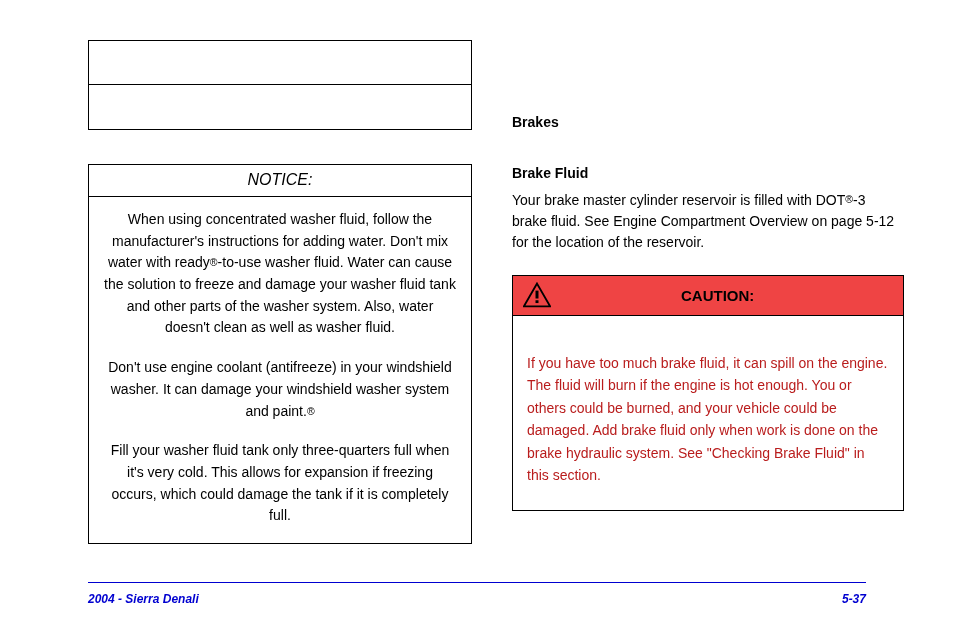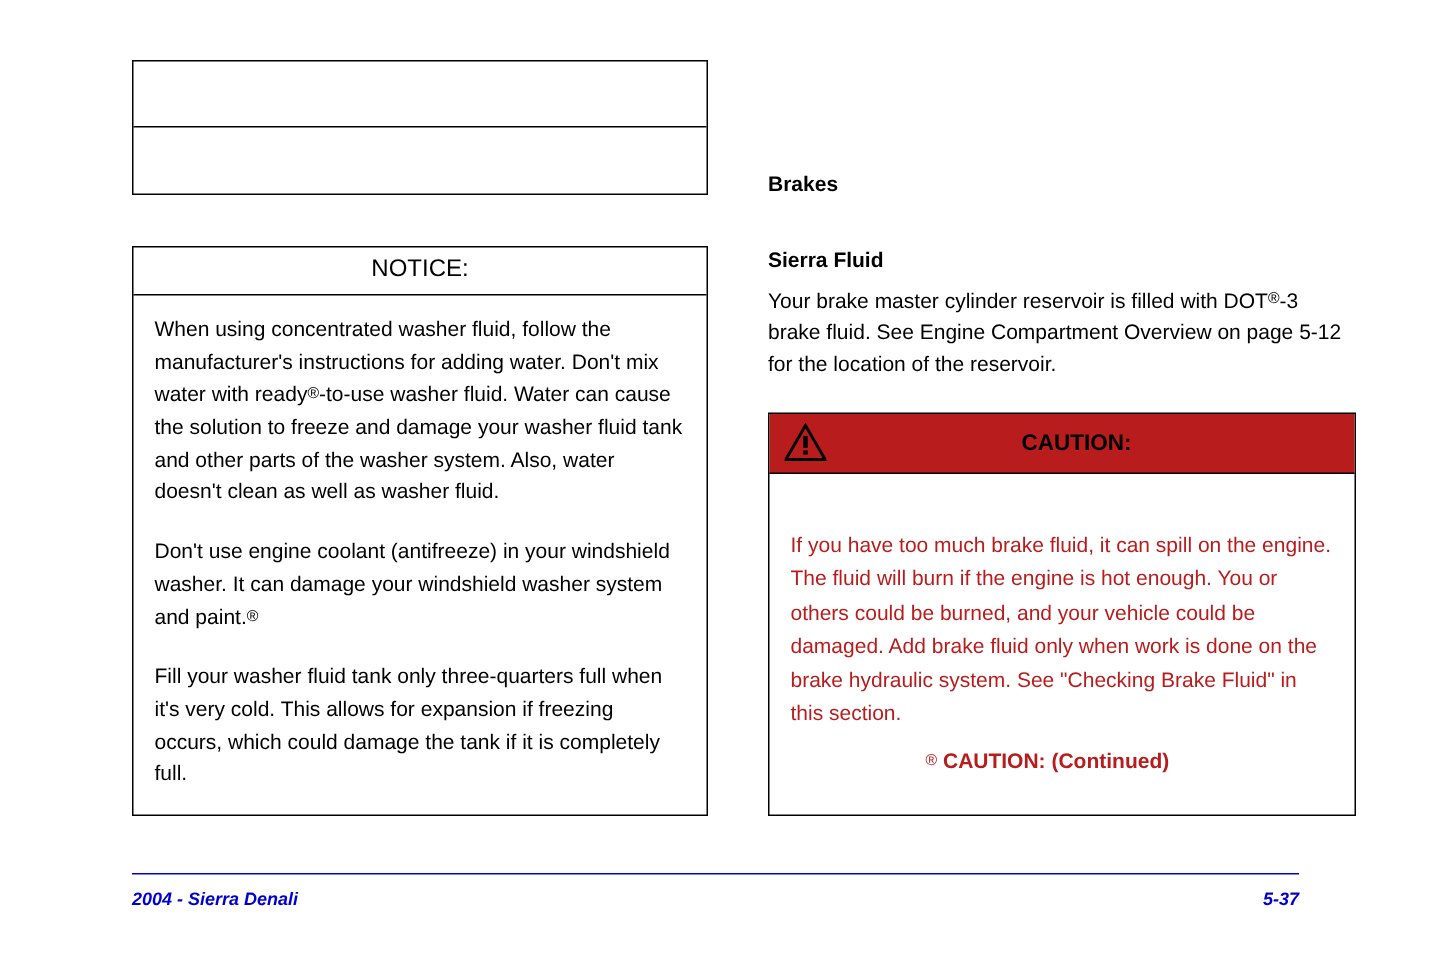"NOTICE:" .notice-header-text { font-style: none -> italic }
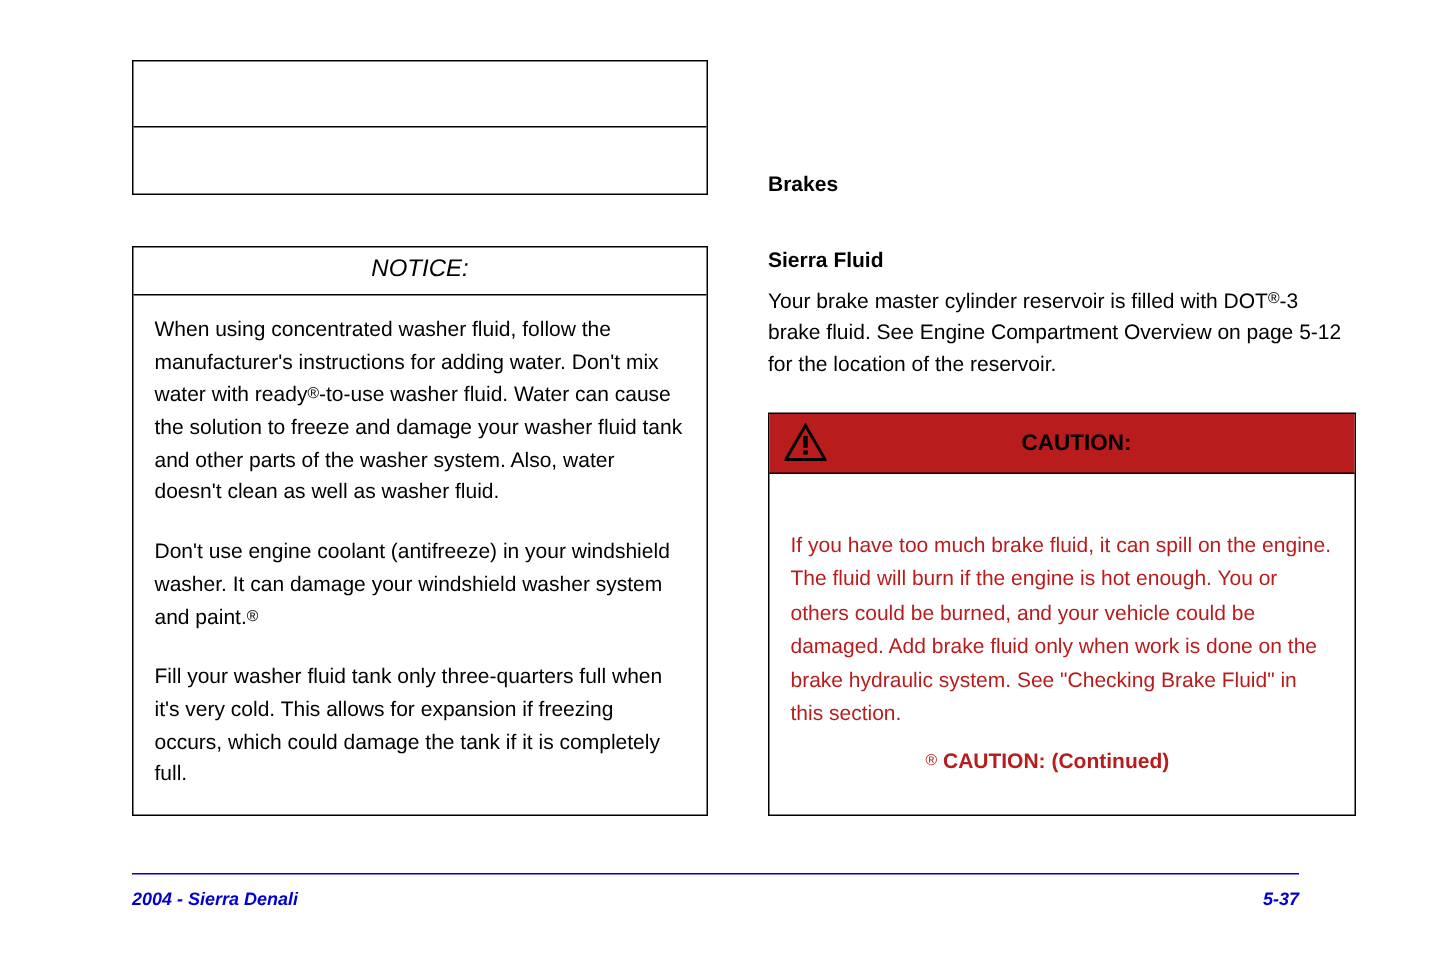"Sierra Fluid" p.right-para { text: Sierra -> Brake }
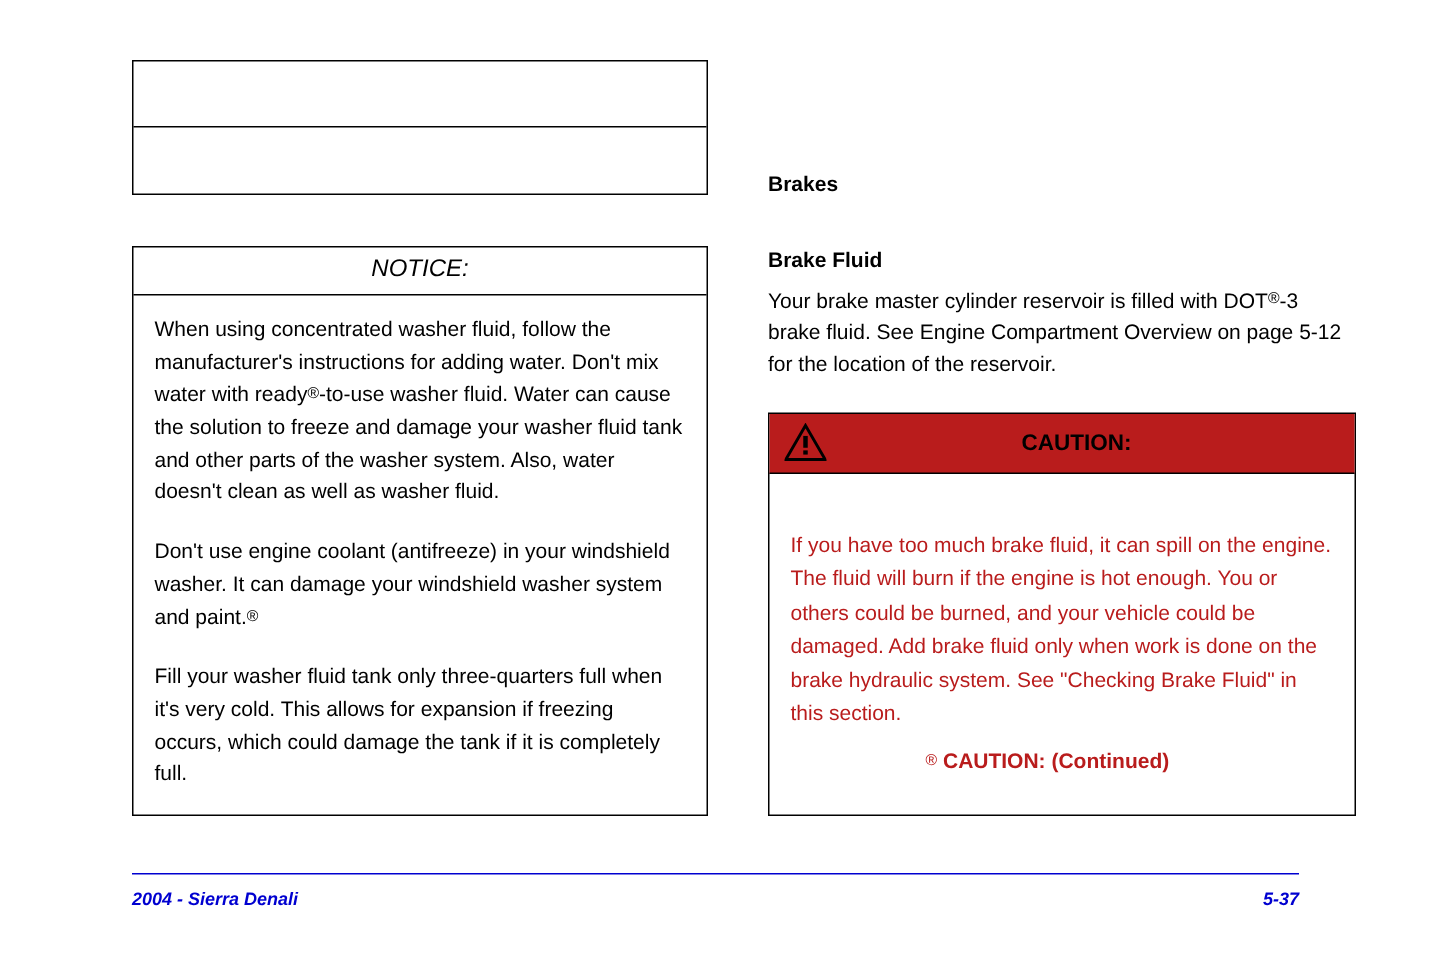"When using concentrated washer fluid," .notice-body { text-align: none -> center }
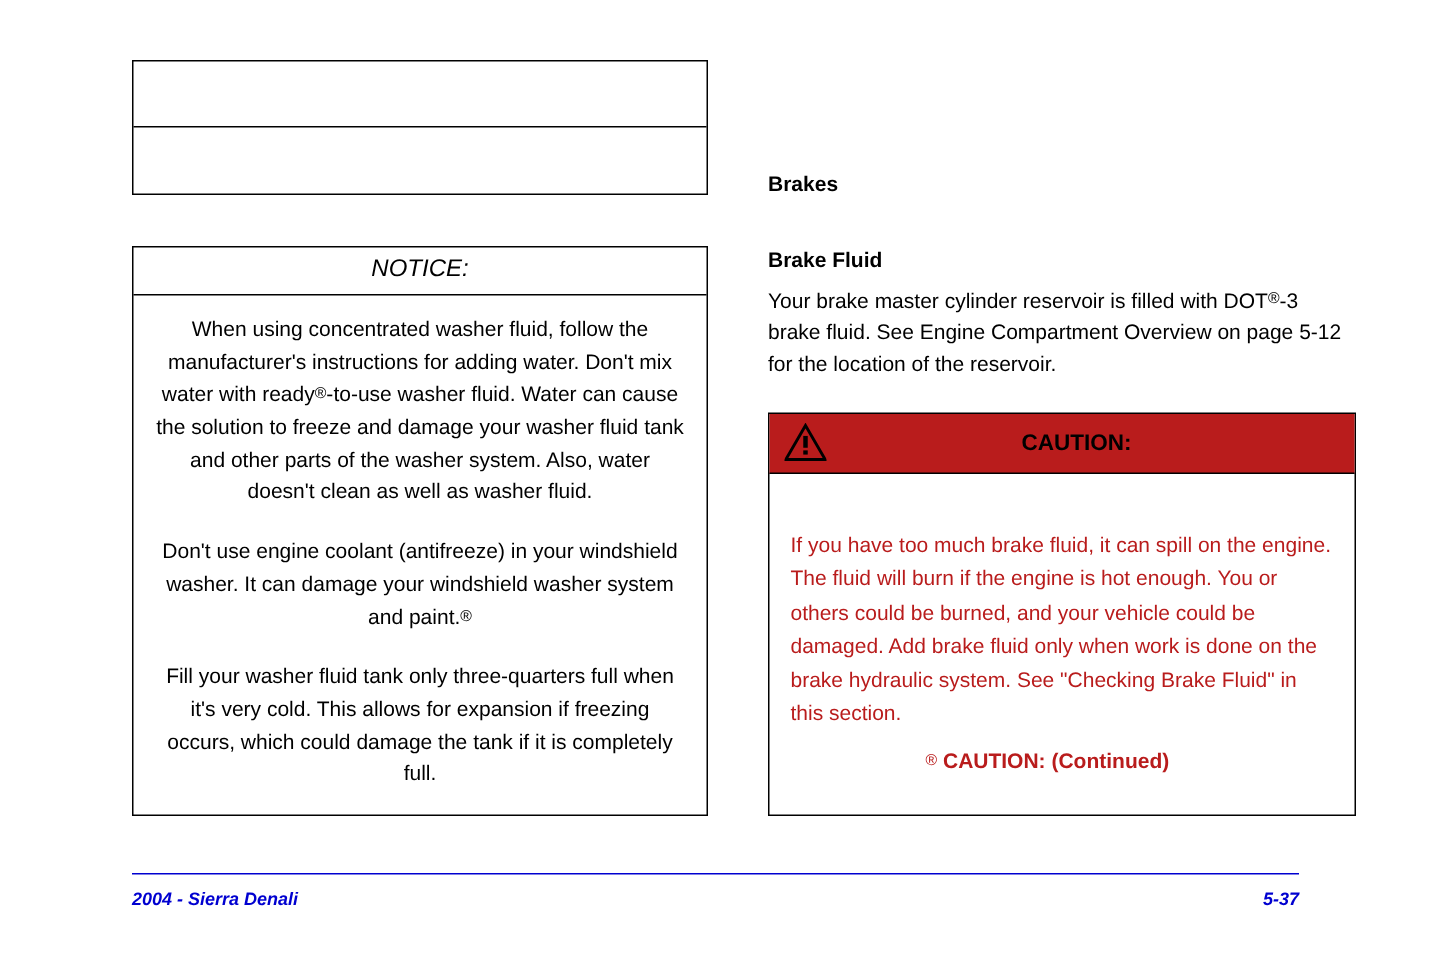"CAUTION:" .caution-header { background: #b91c1c -> #ef4444 }
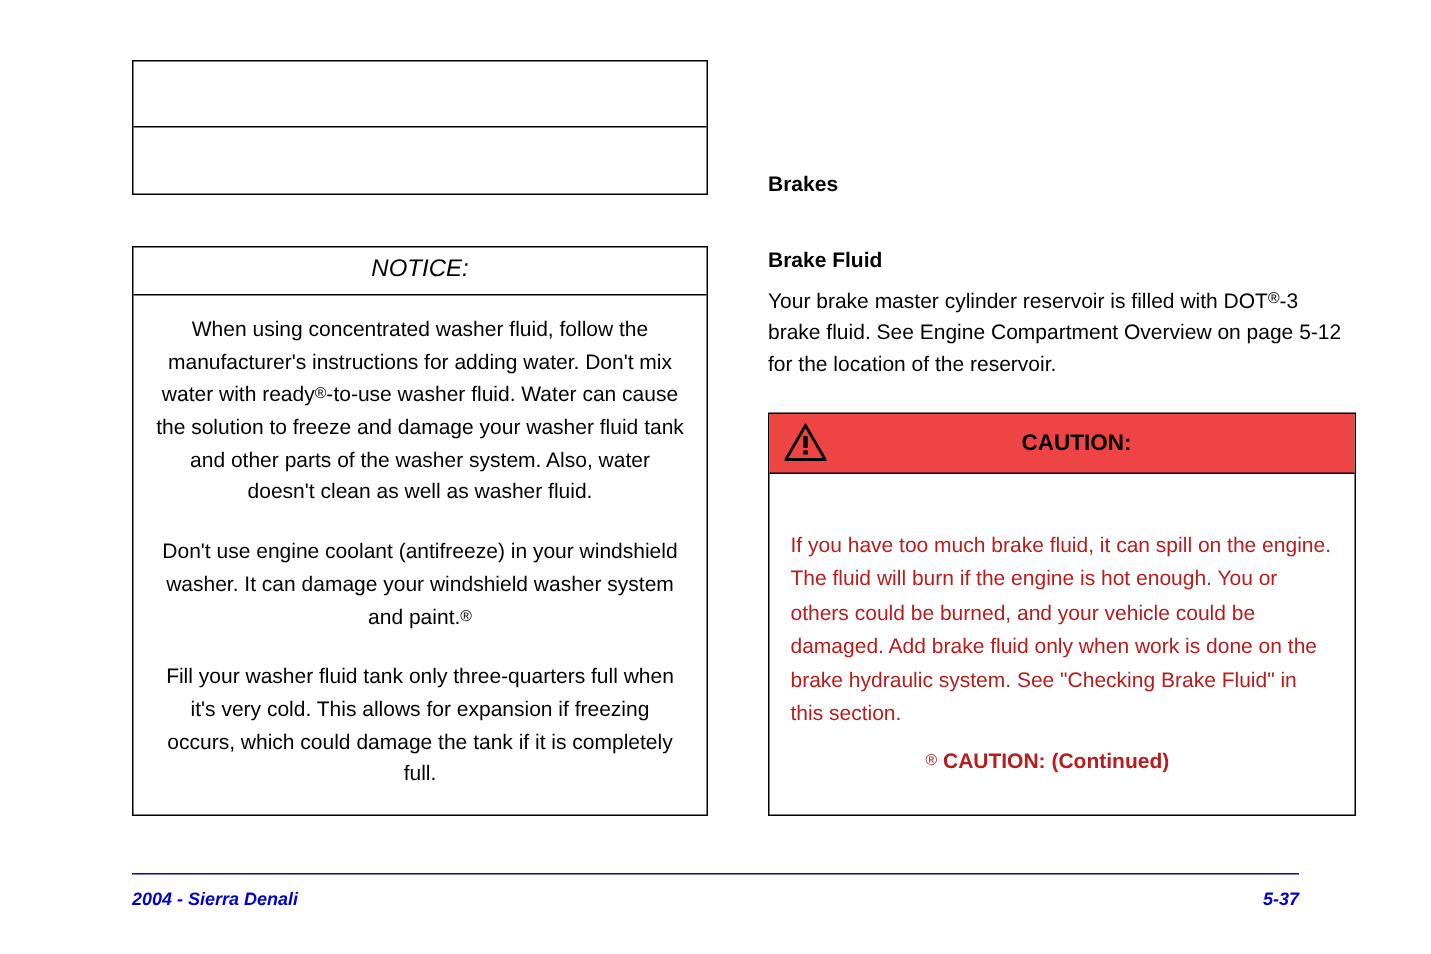"® CAUTION: (Continued)" p.caution-last { html: <p> <span><sup>®</sup></span> <span>CAUTION: (Continued)</span> </p> -> none }
